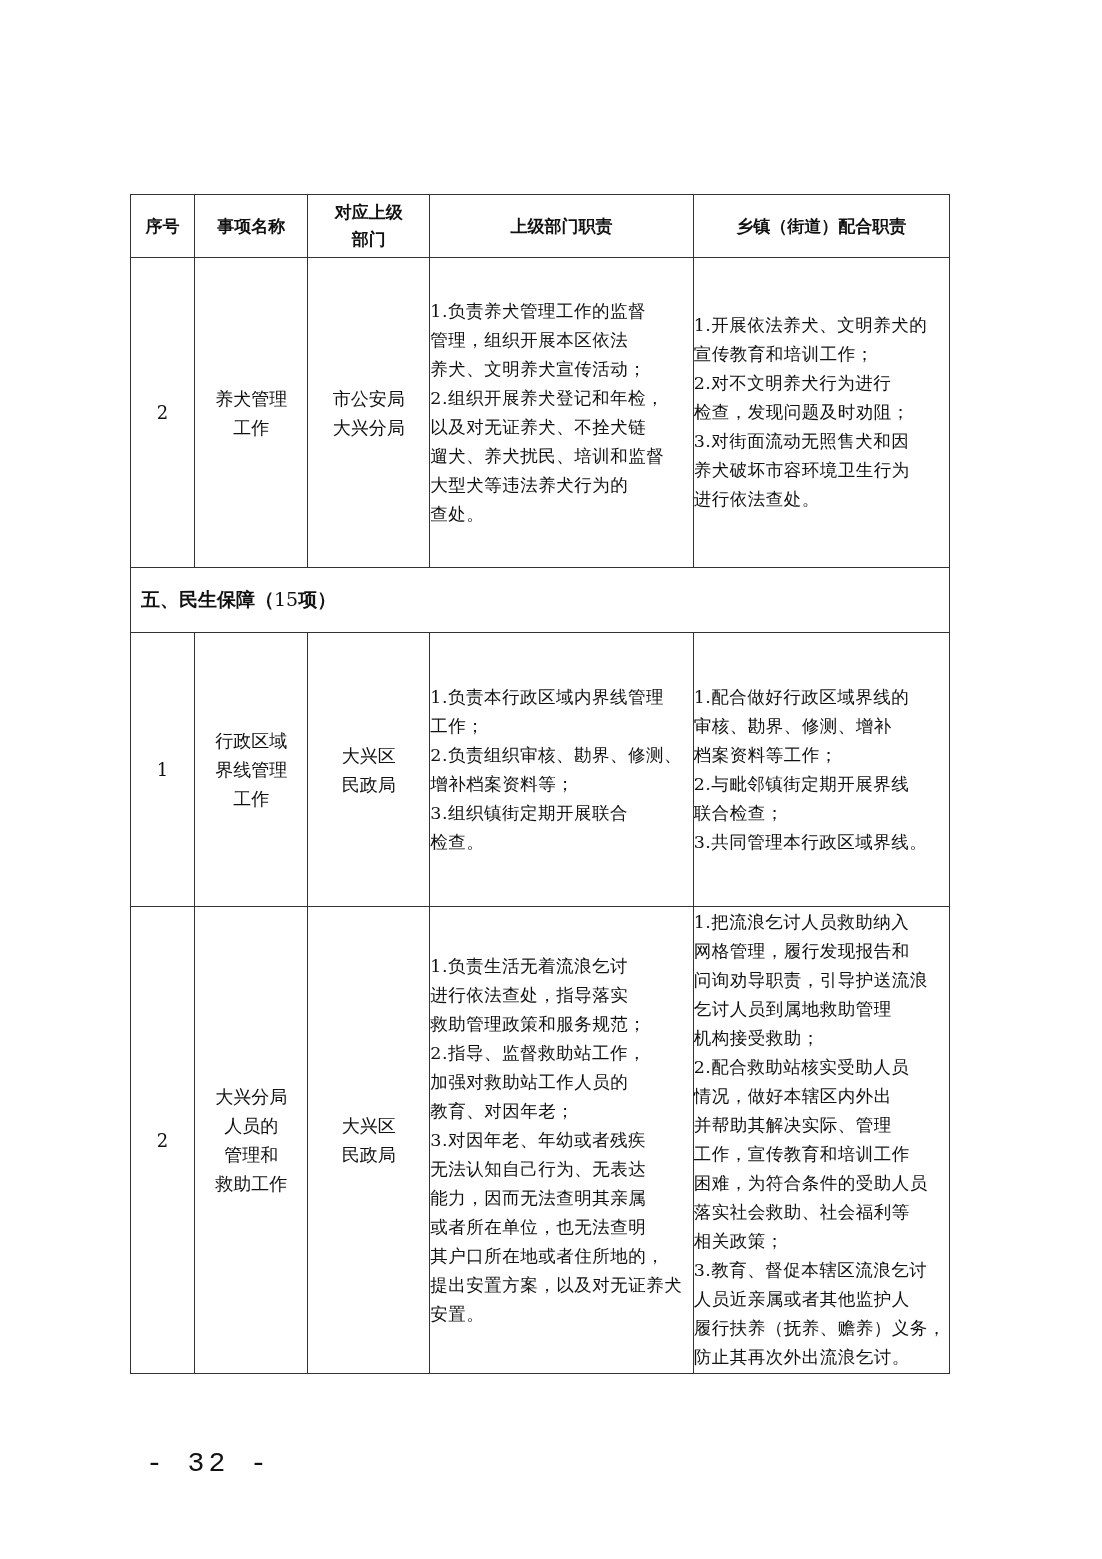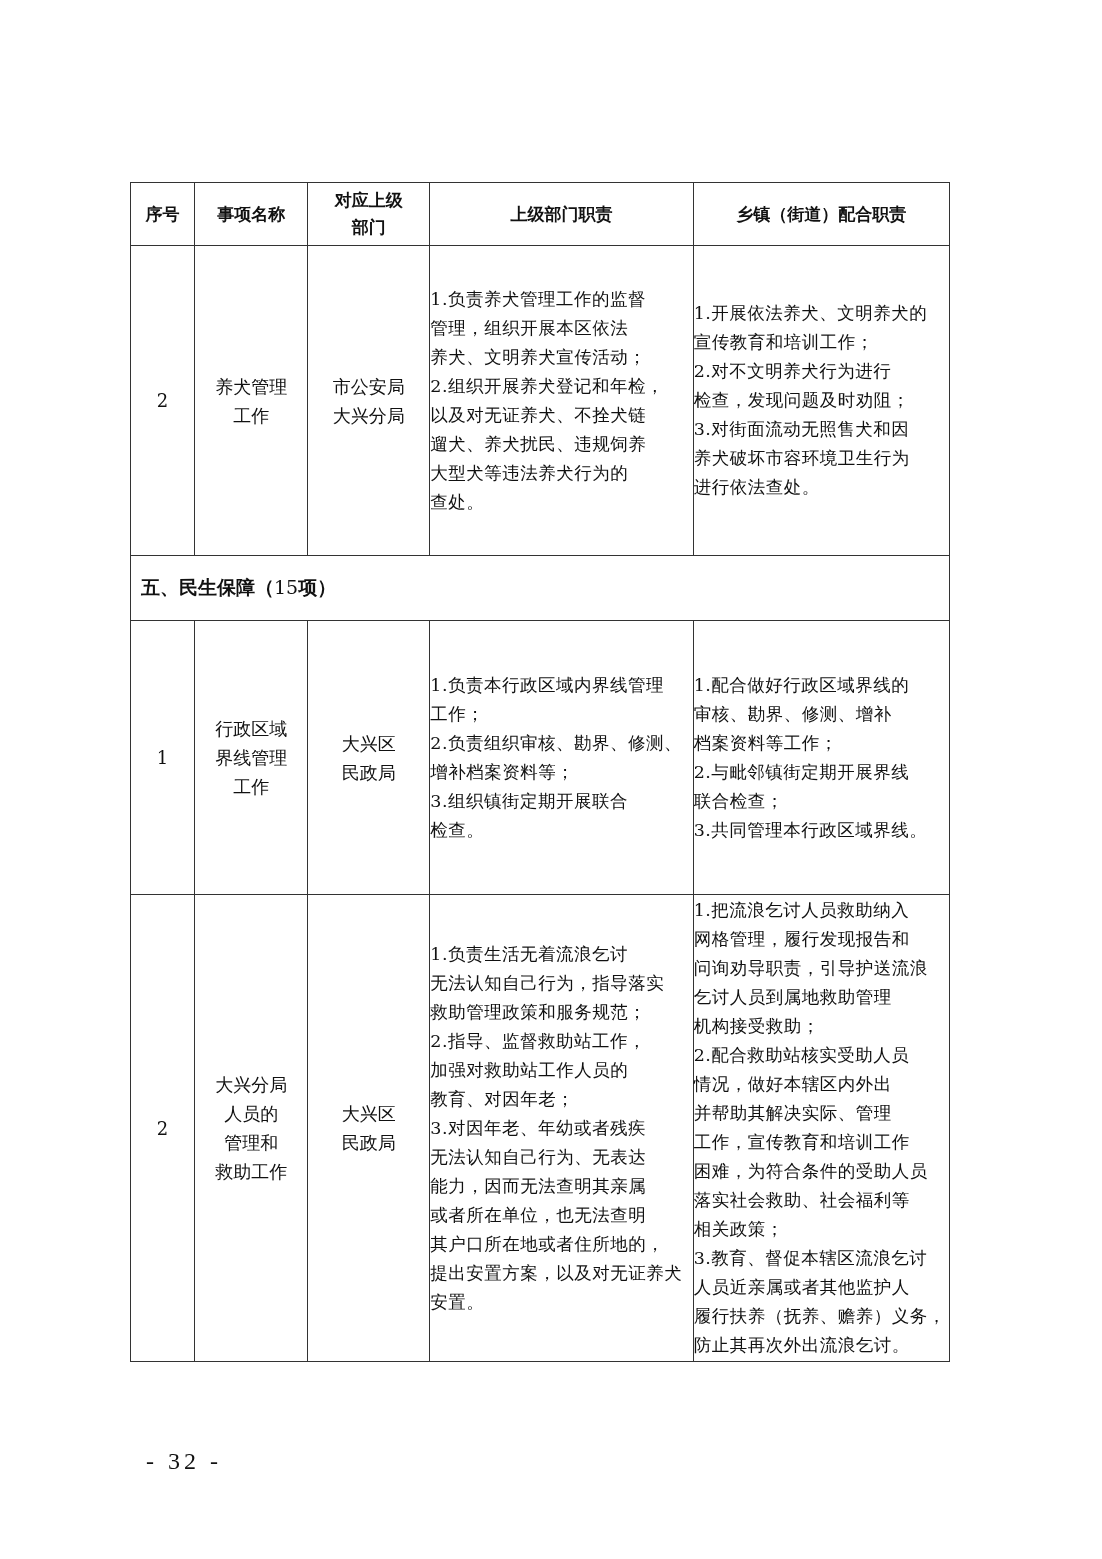"序号" .tbl { top: 182px -> 194px }
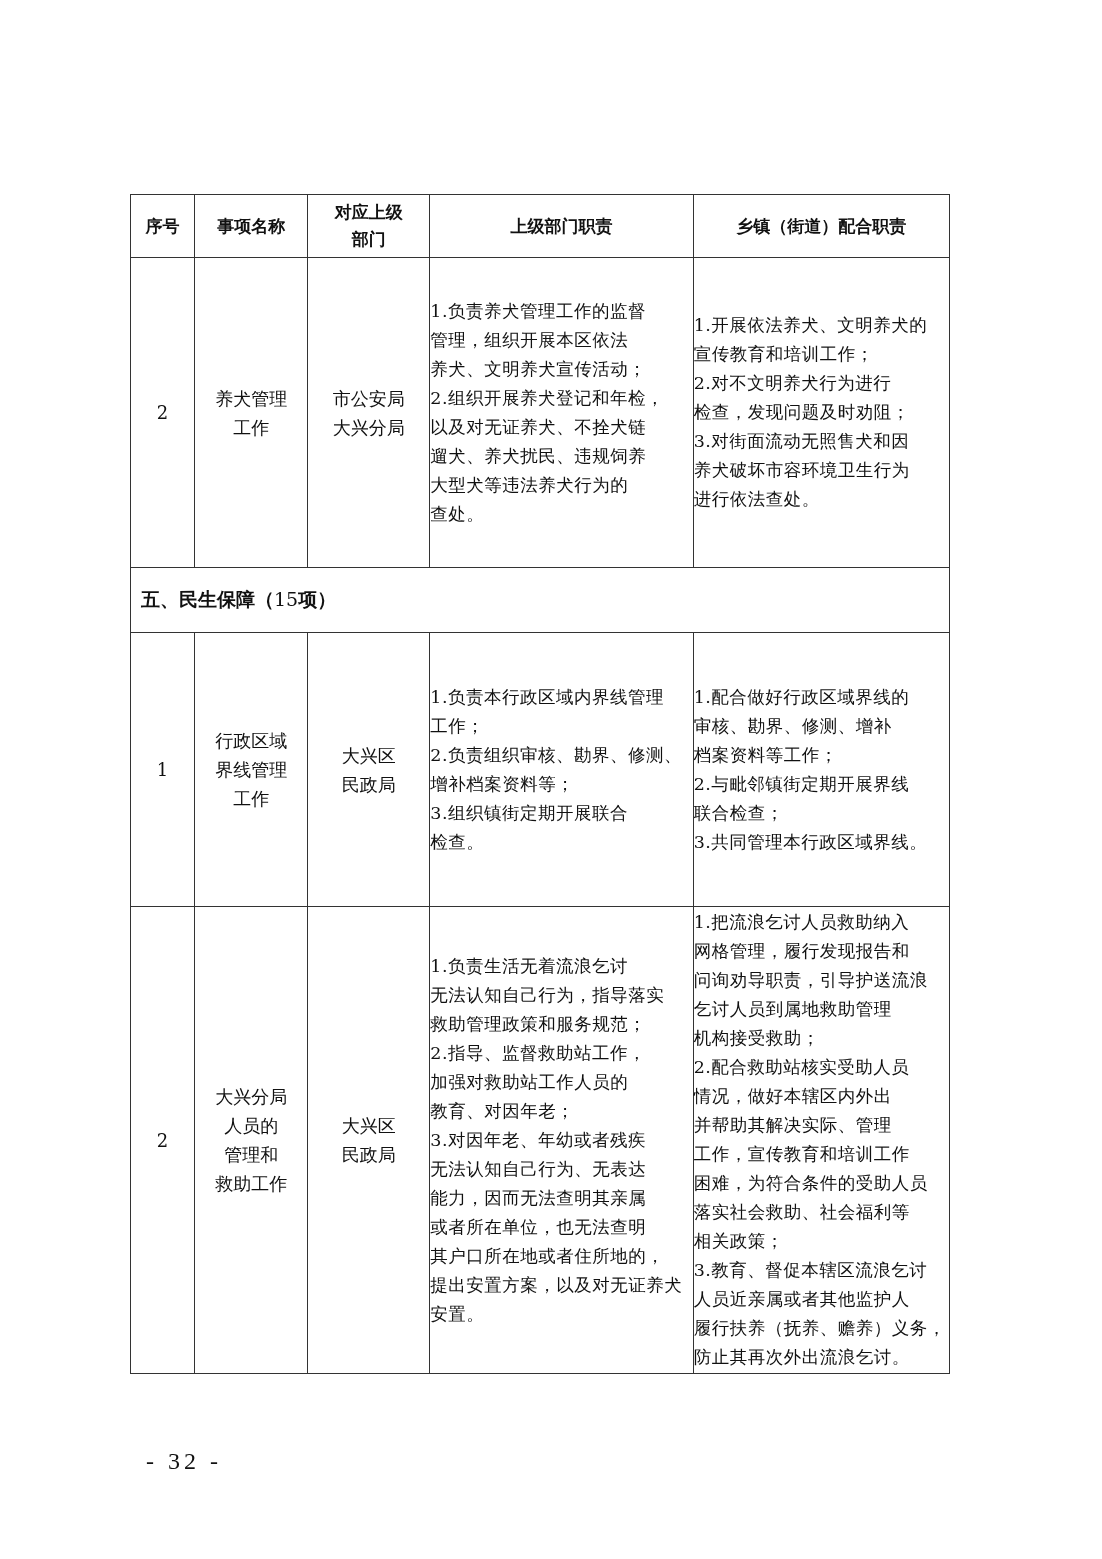"遛犬、养犬扰民、违规饲养" div { text: 违规饲养 -> 培训和监督 }
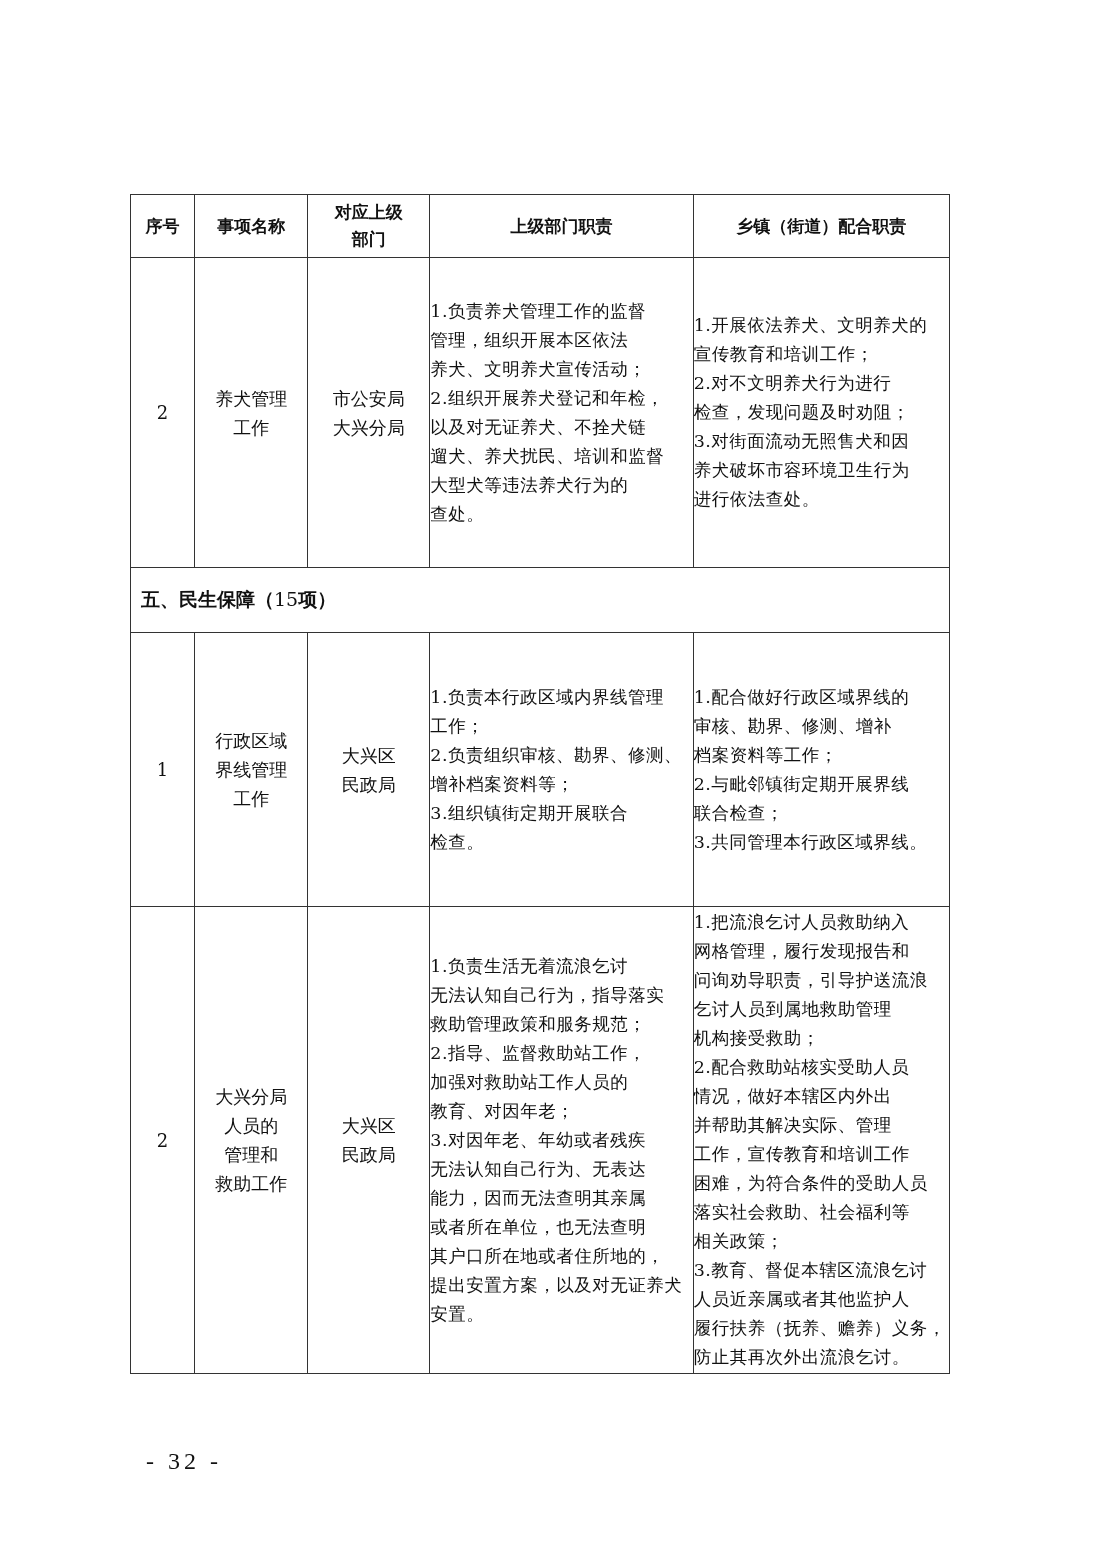"无法认知自己行为，指导落实" div { text: 无法认知自己行为 -> 进行依法查处 }
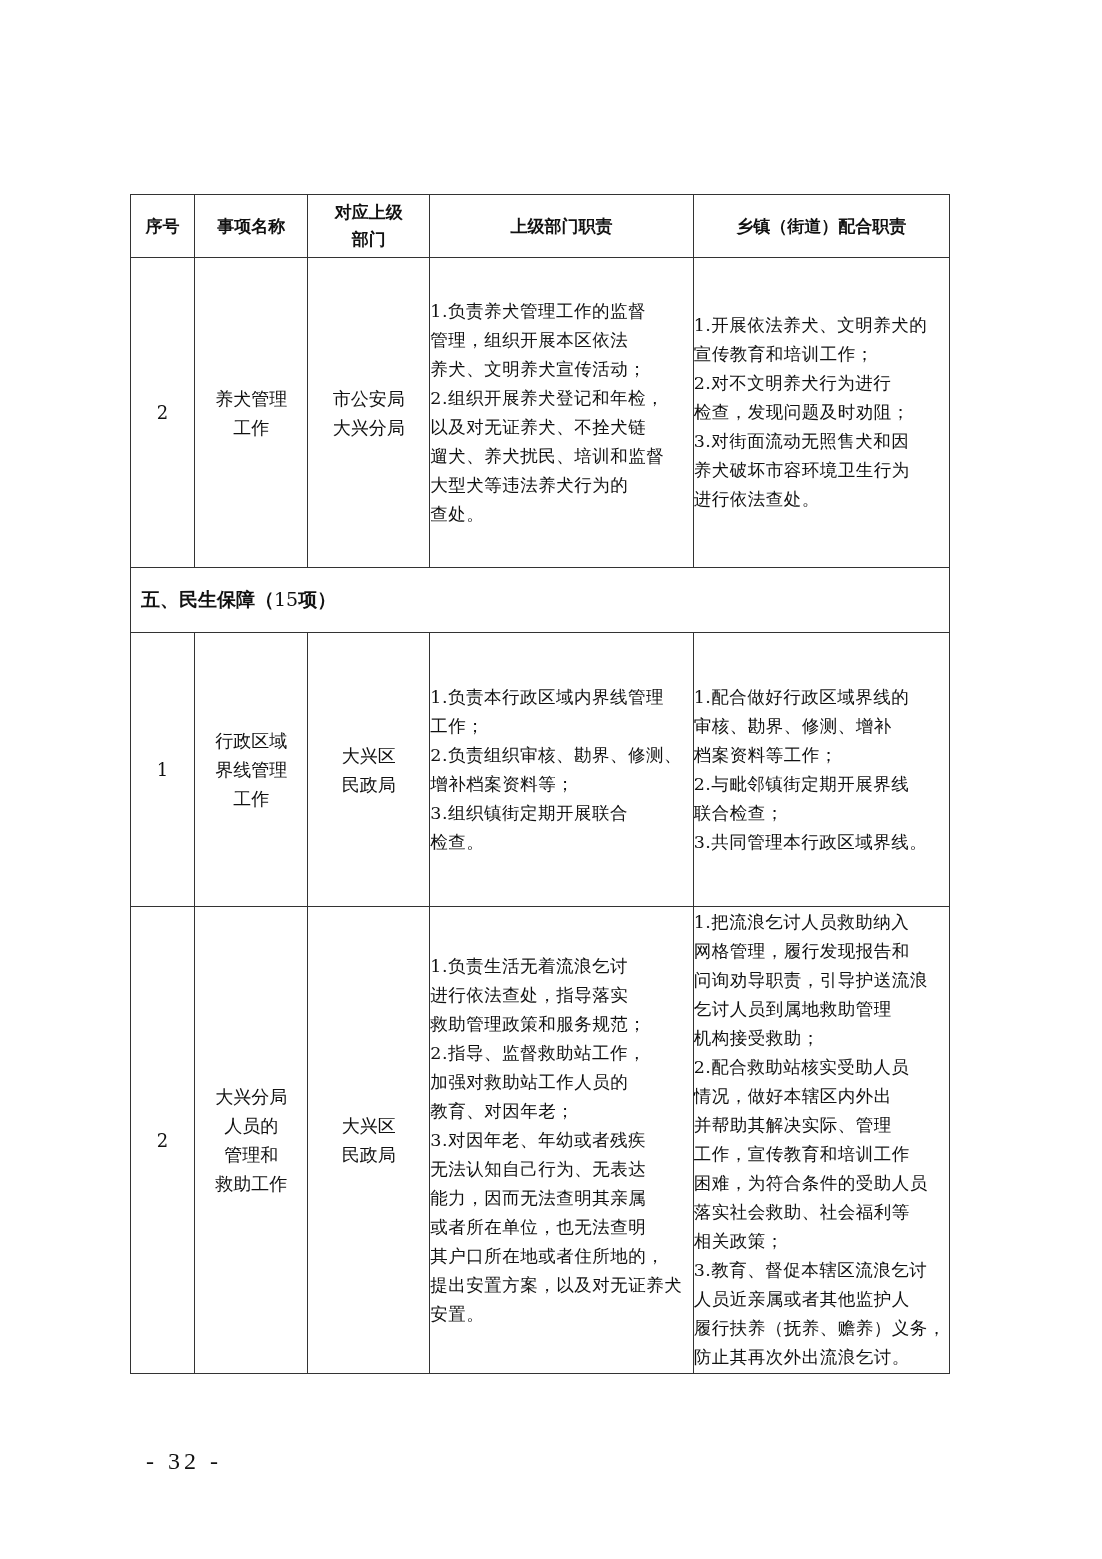"- 32 -" .page-num { font-family: Liberation Serif, serif -> Liberation Mono, monospace; font-size: 24px -> 28px }
